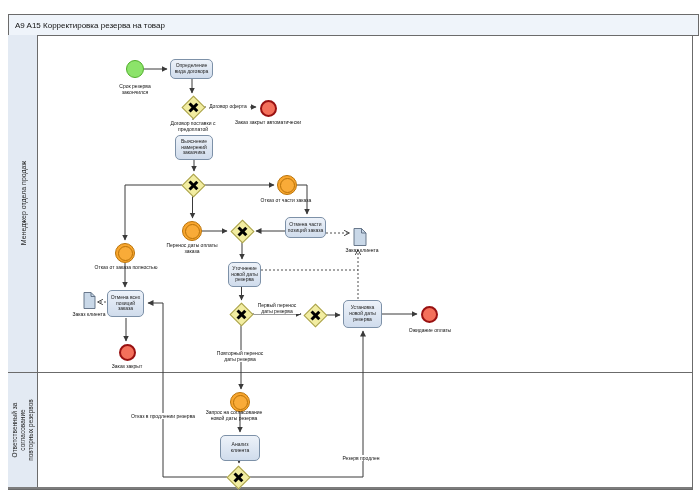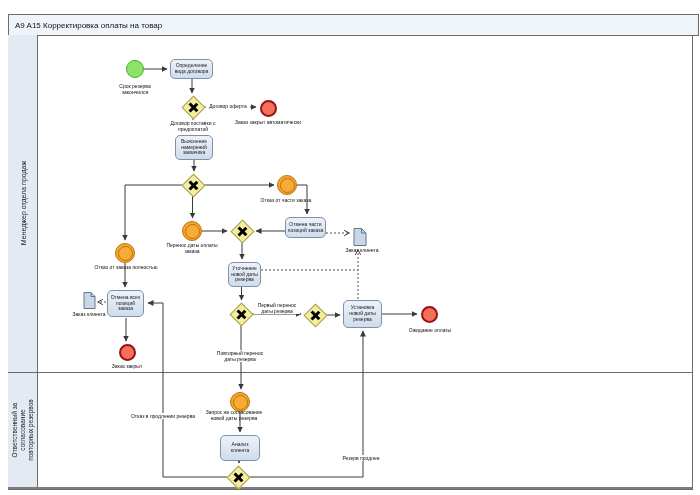"A9 A15 Корректировка оплаты на" span { text: оплаты -> резерва }
